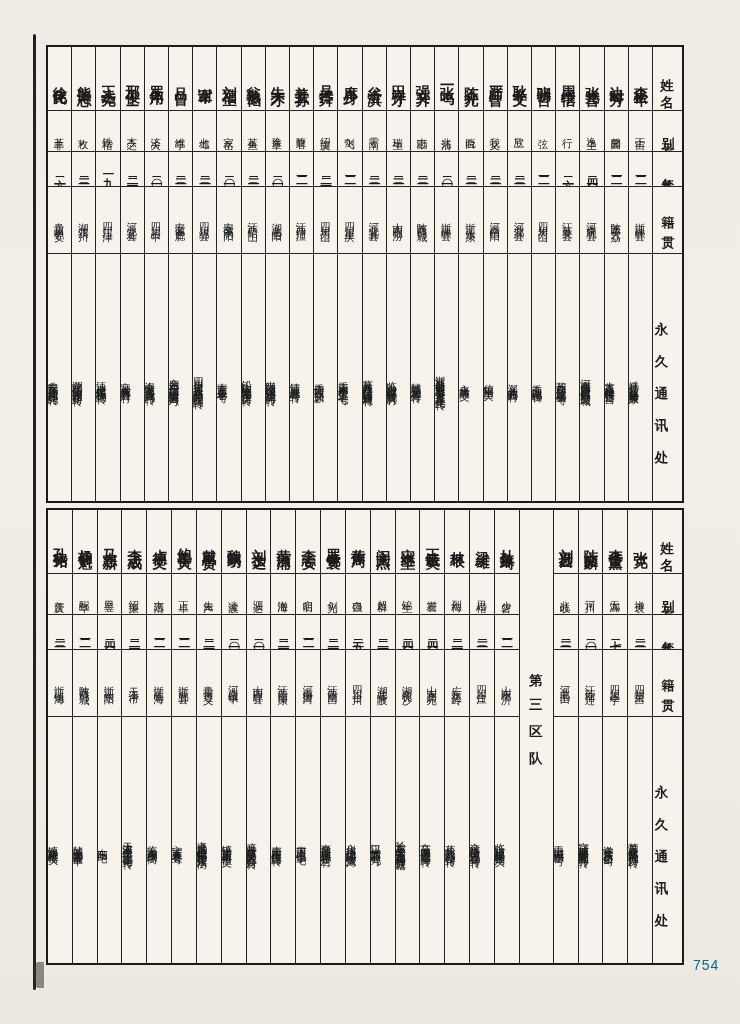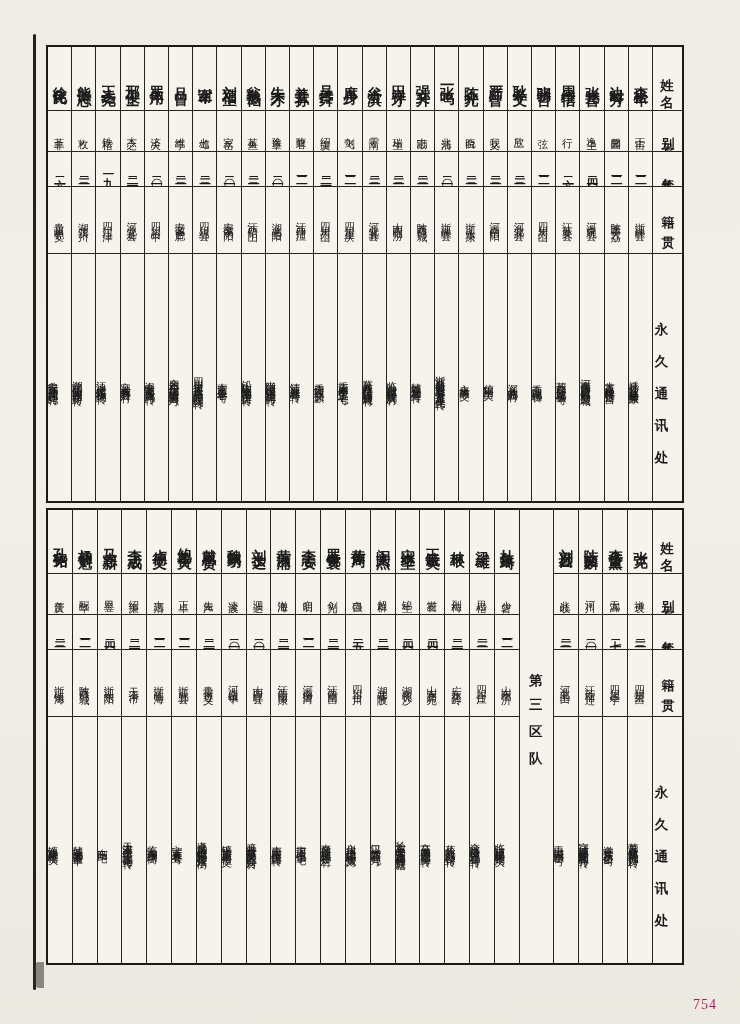"754" .page-number { color: #be185d -> #0369a1; font-family: Liberation Serif, serif -> Liberation Sans, sans-serif; margin-top: 40px -> none }
